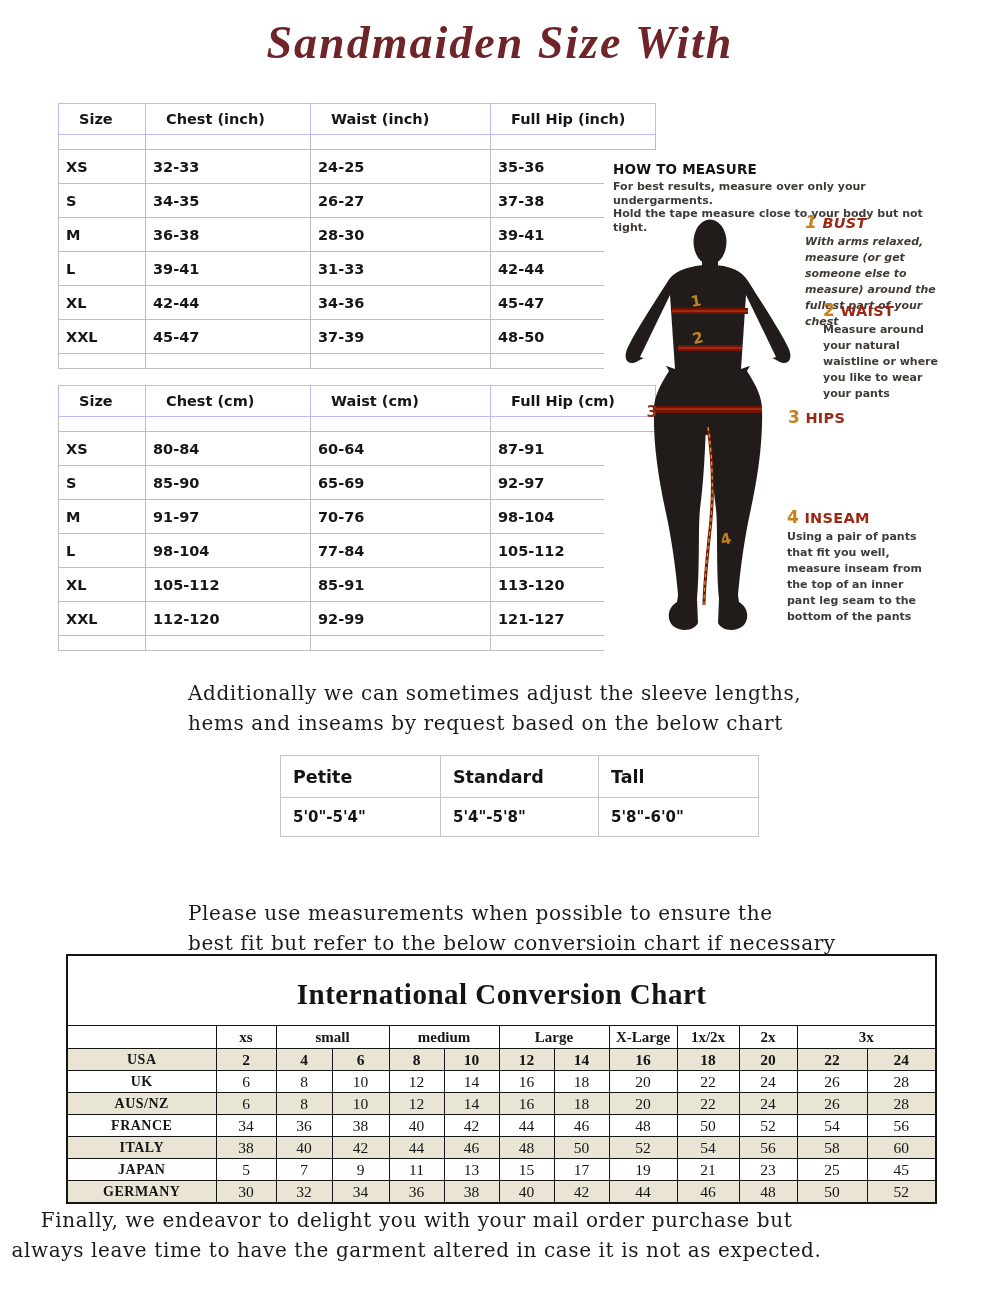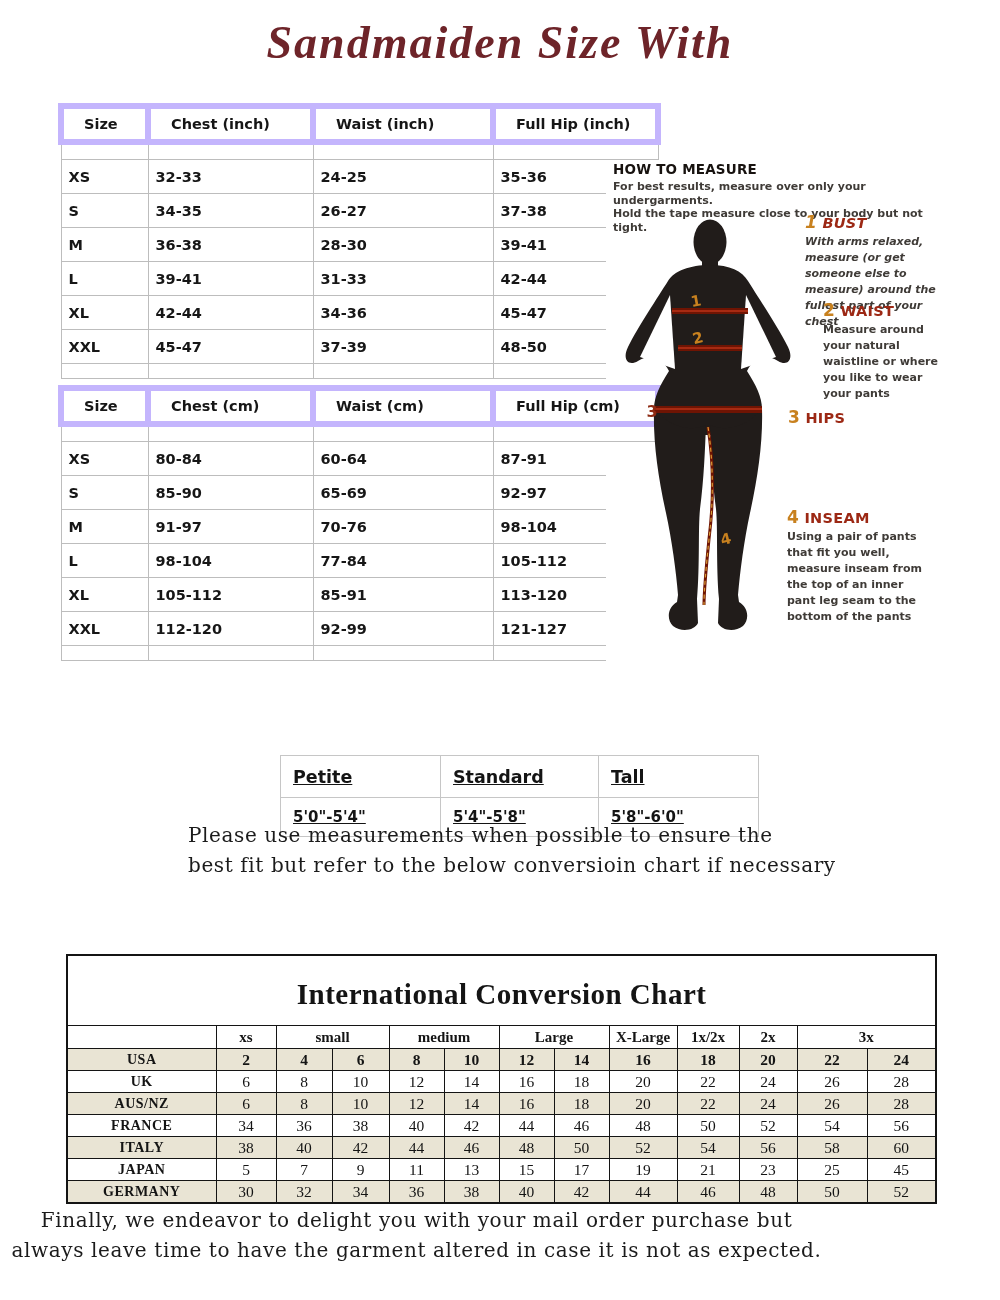"Size" .size-table thead th { border: 6px solid #c4b5fd -> 1px solid #c4b5fd }
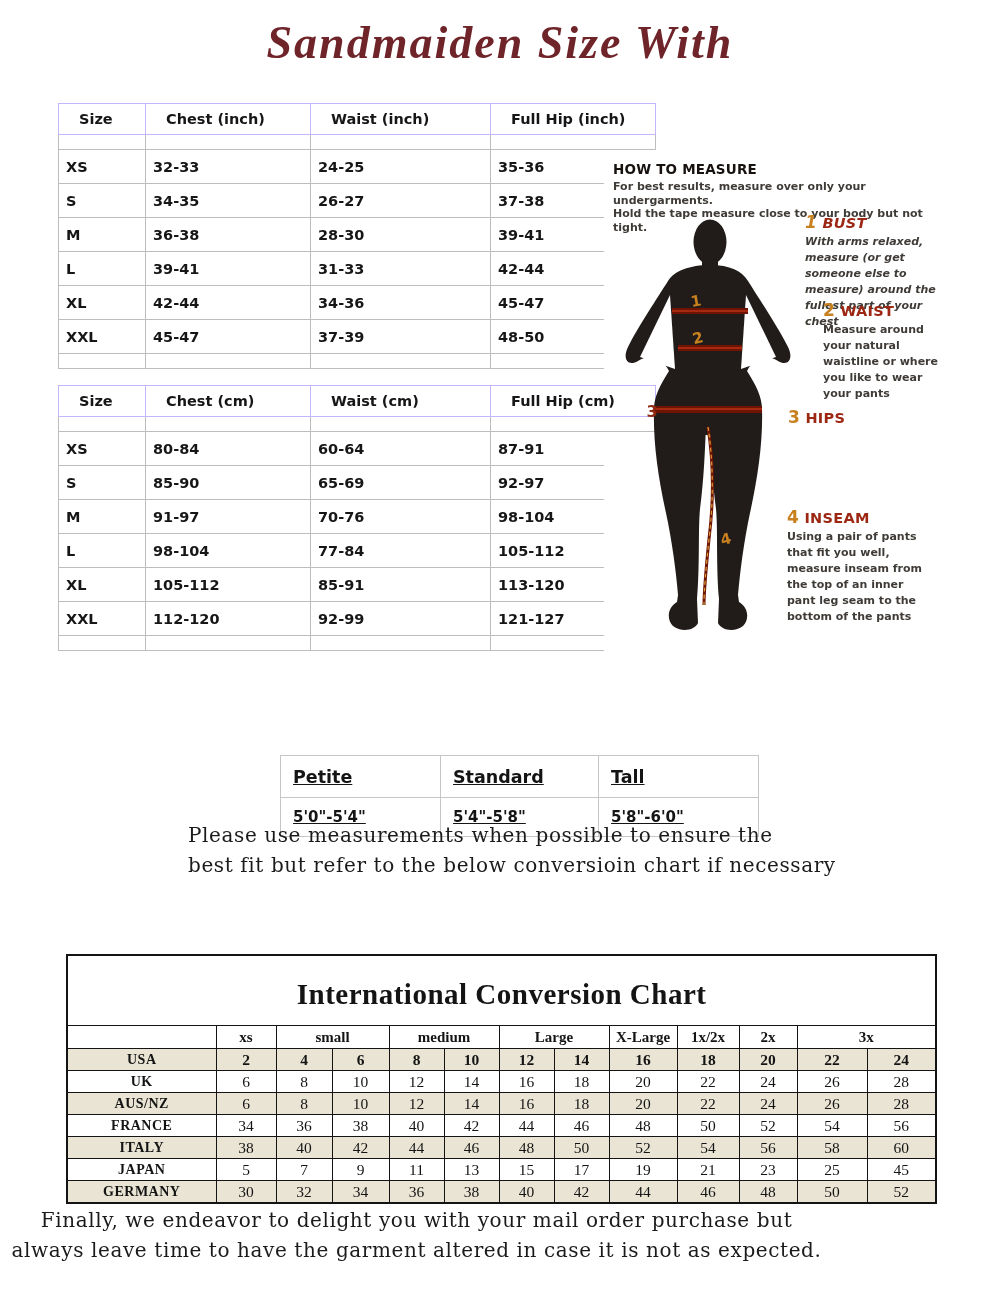"Additionally we can sometimes adjust" div.abs { html: none -> <div> <div>Additionally we can sometimes adjust the sleeve lengths,</div> <div>hems and inseams by request based on the below chart</div> </div> }
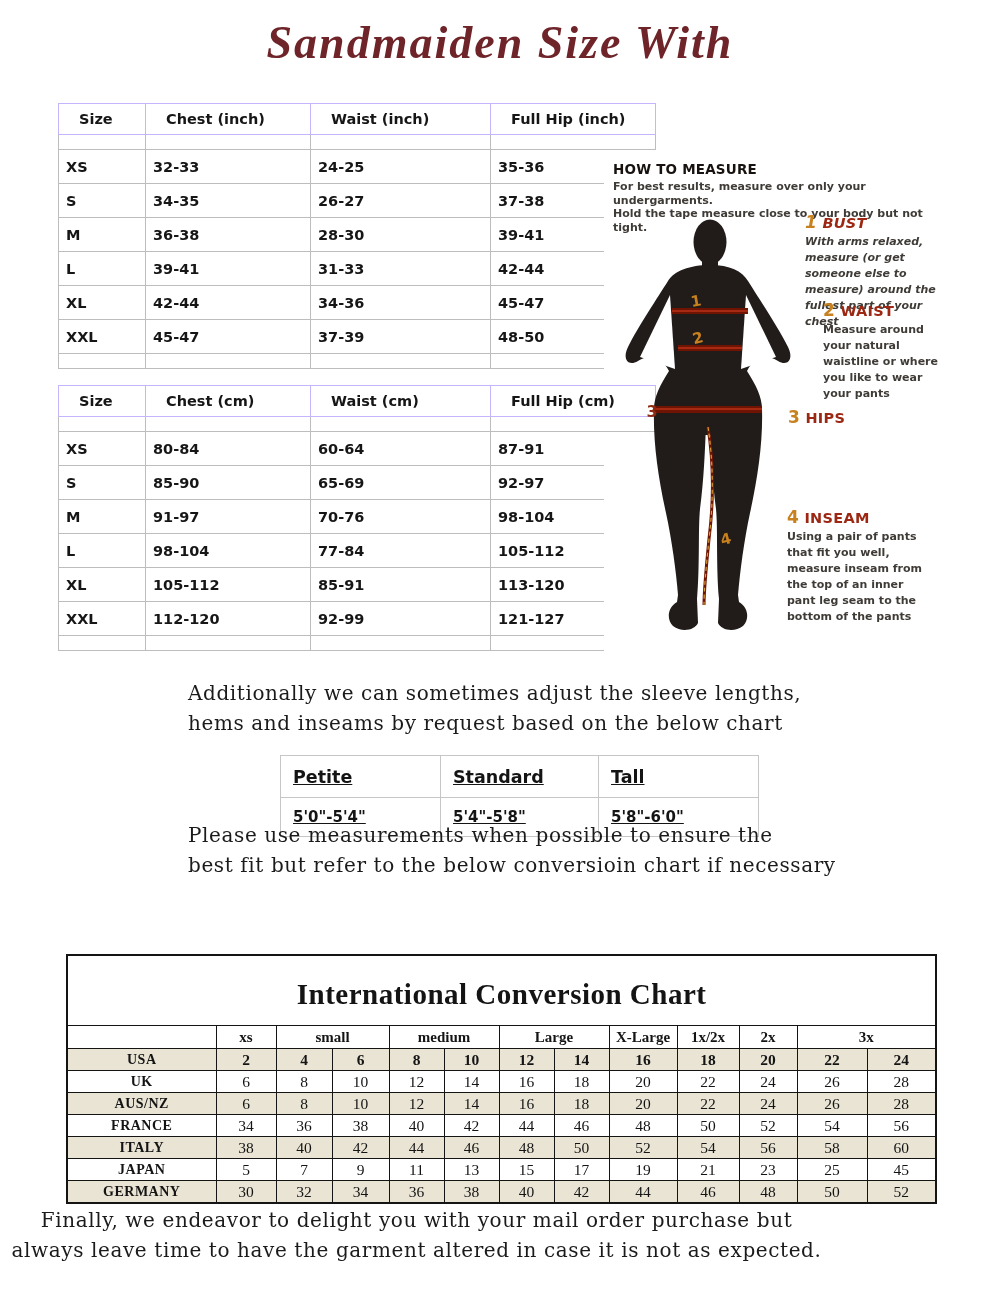"Petite" .mid-table th,.mid-table td { text-decoration: underline -> none }
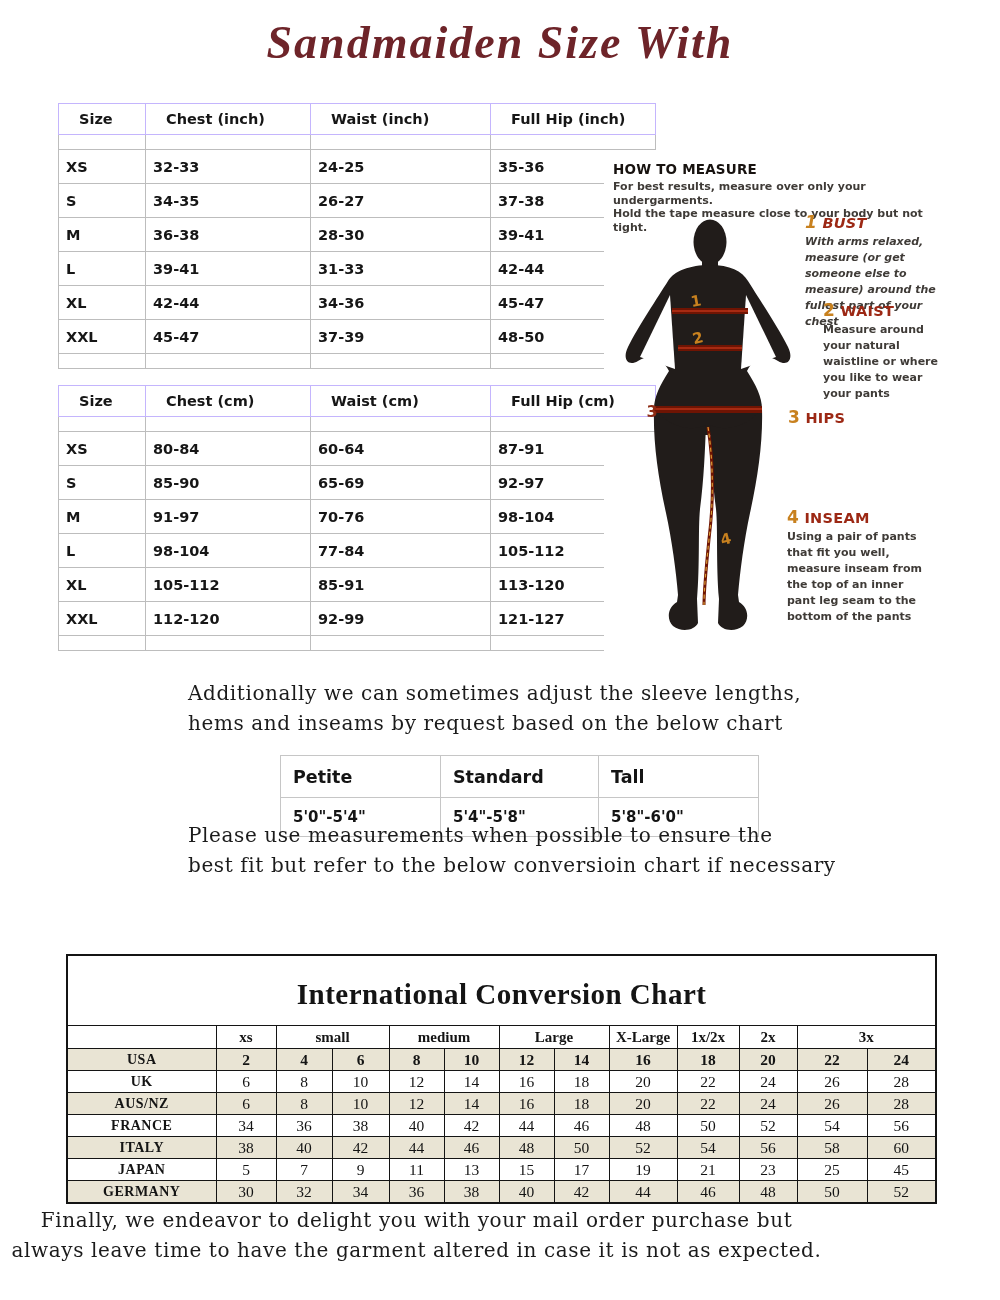"Please use measurements when possible" div.abs { top: 820px -> 898px }
